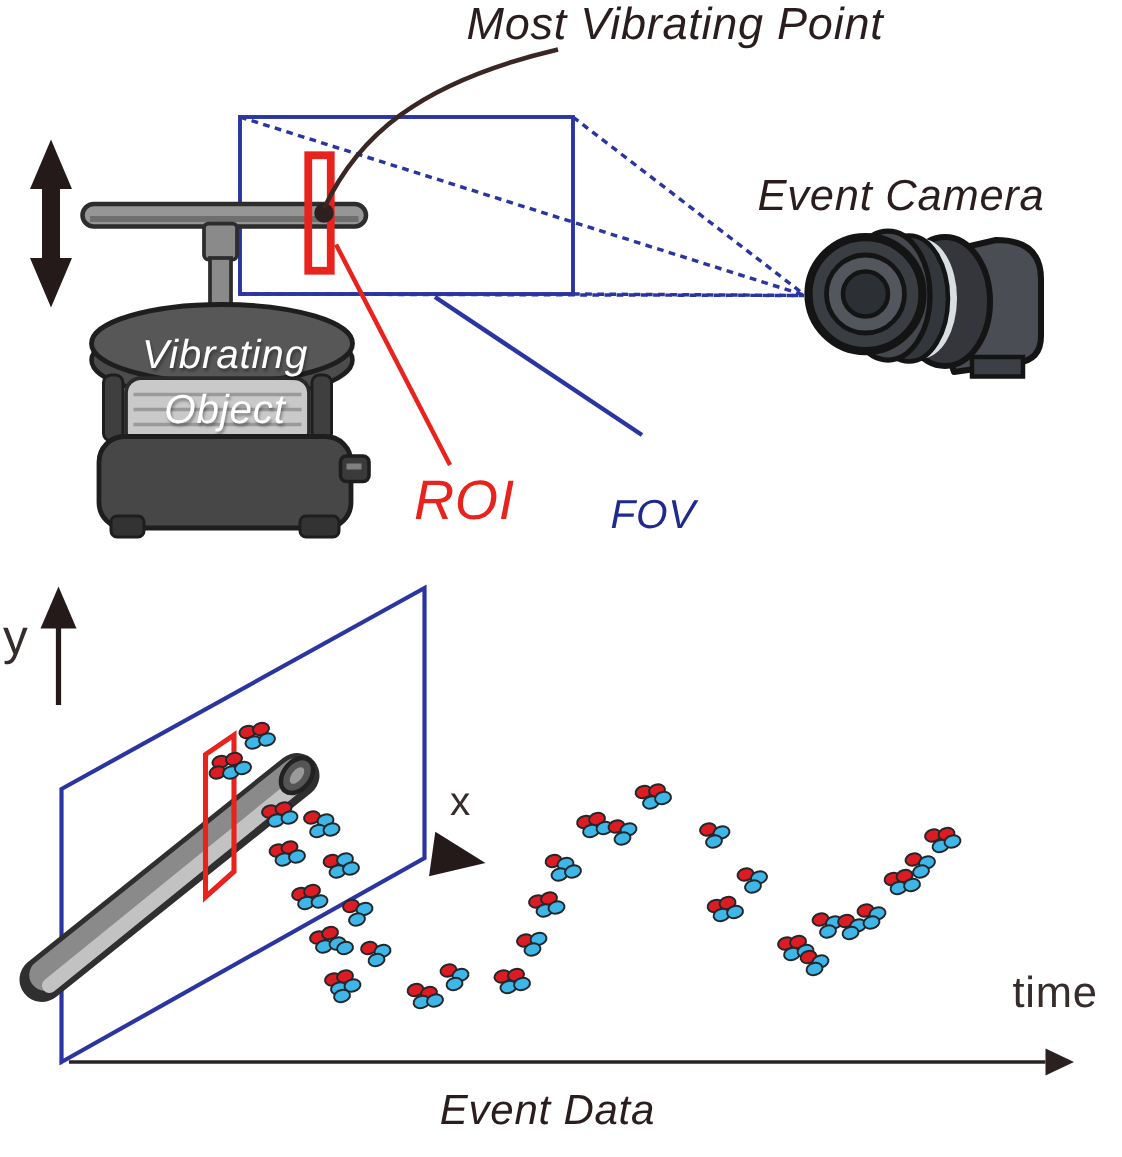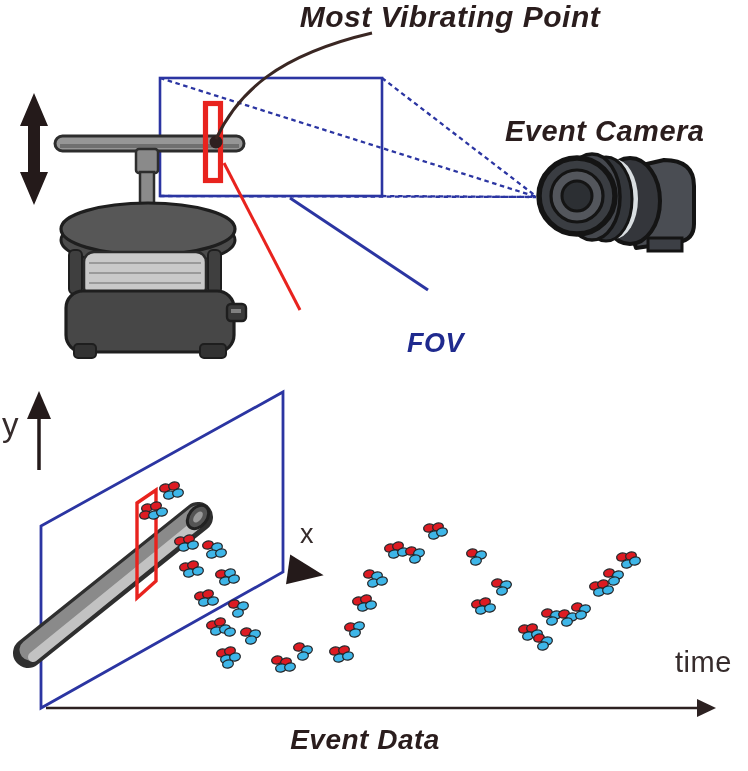"Most Vibrating Point" .label { font-weight: 700 -> 400 }
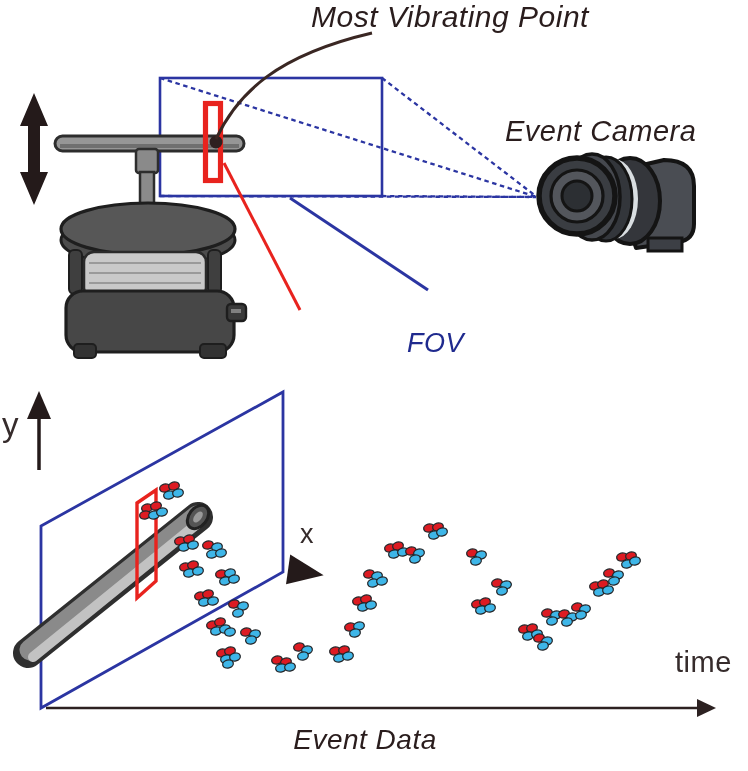"Vibrating" div.label { html: none -> <div> <div>Vibrating</div> <div>Object</div> </div> }
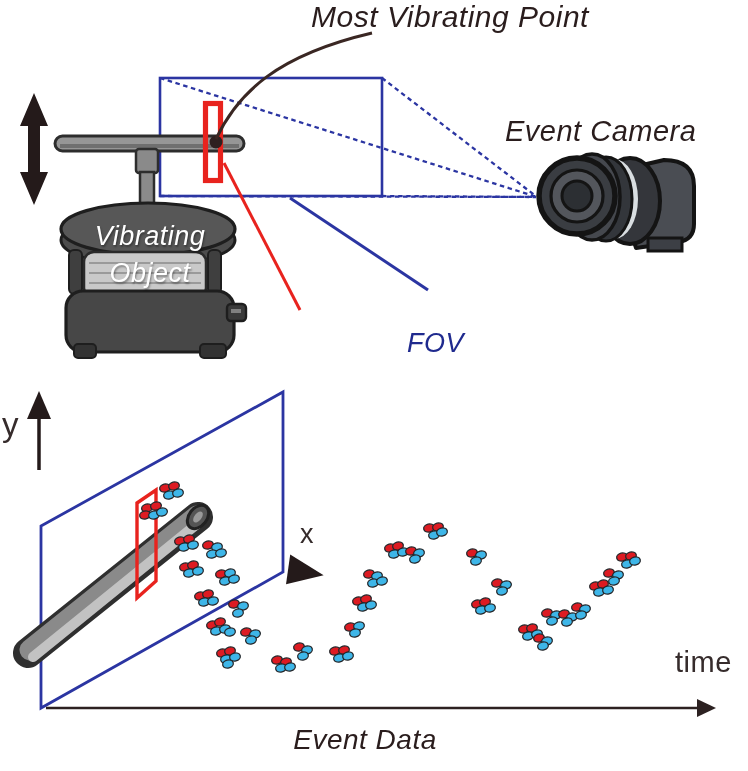"ROI" div.label { html: none -> <div>ROI</div> }
